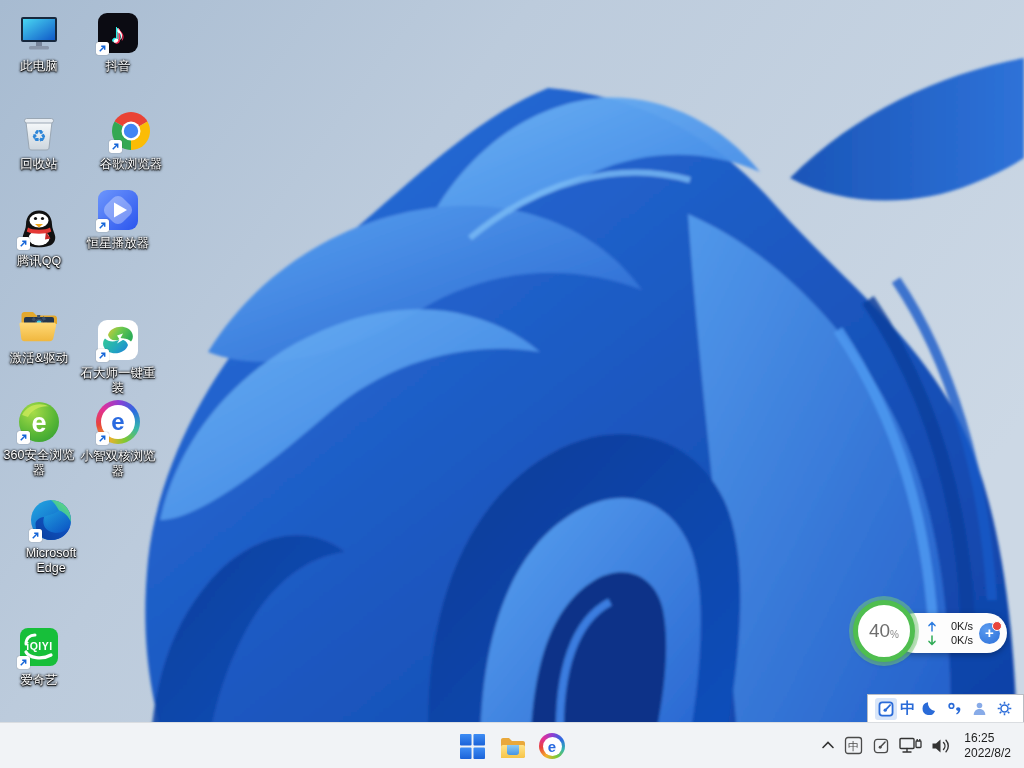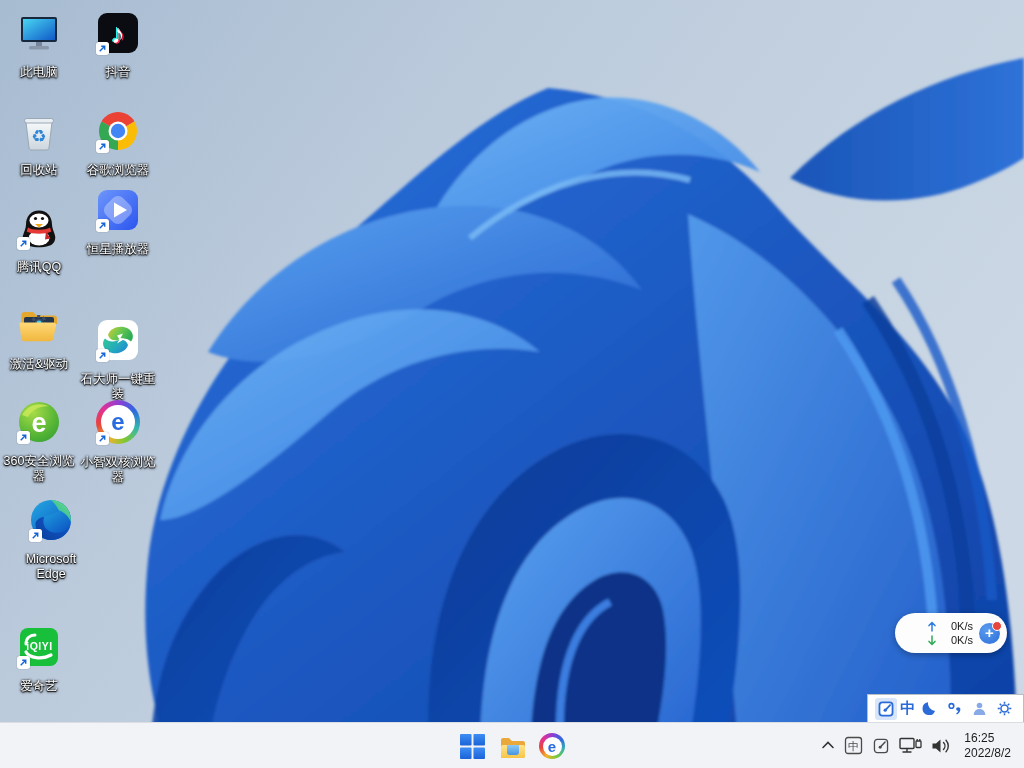"此电脑" .icon-label { margin-top: 9px -> 3px }
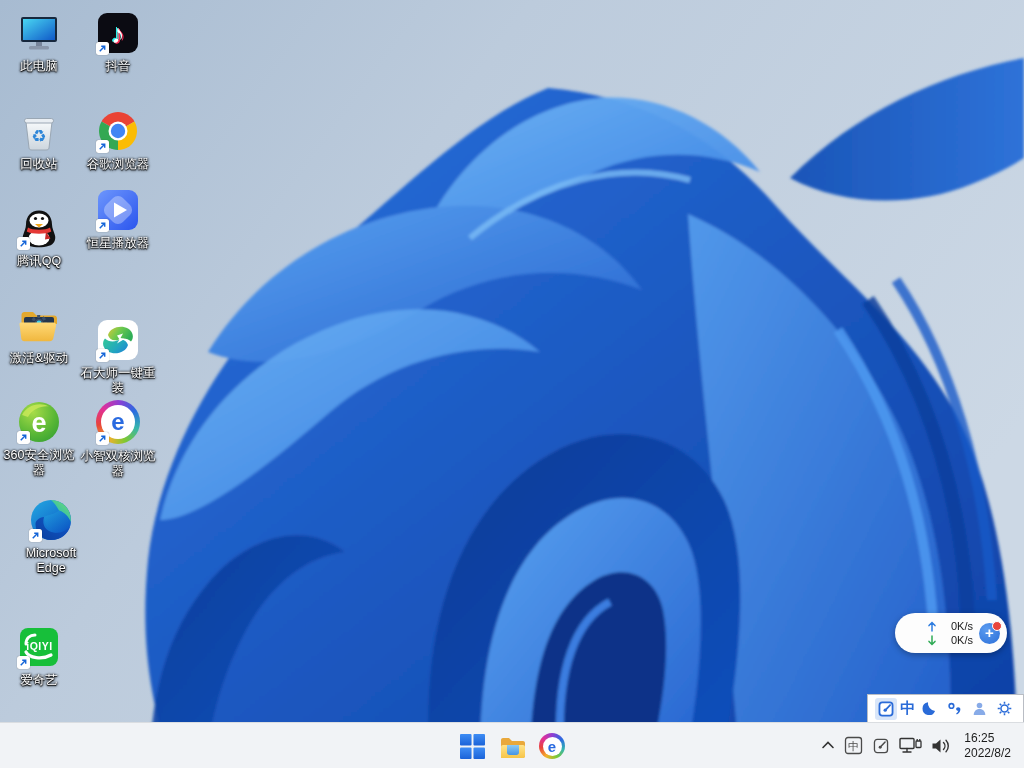"谷歌浏览器" div.cell { left: 79px -> 92px }
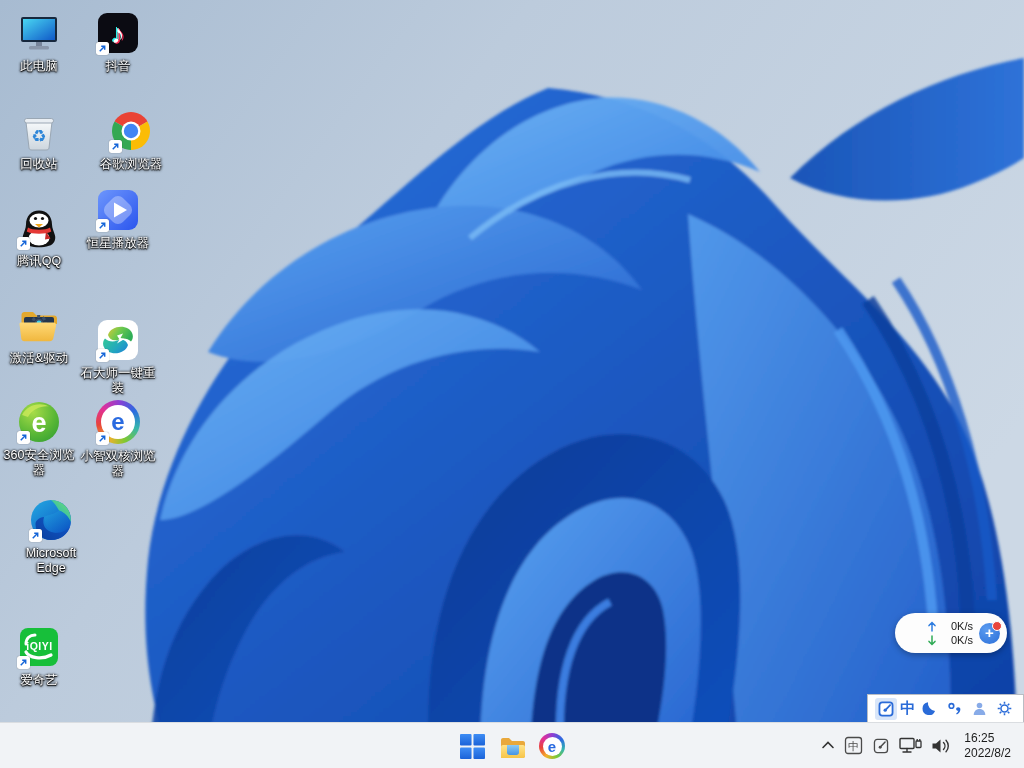"40" div.nw-ball { html: none -> <div> <span>40</span> <span>%</span> </div> }
